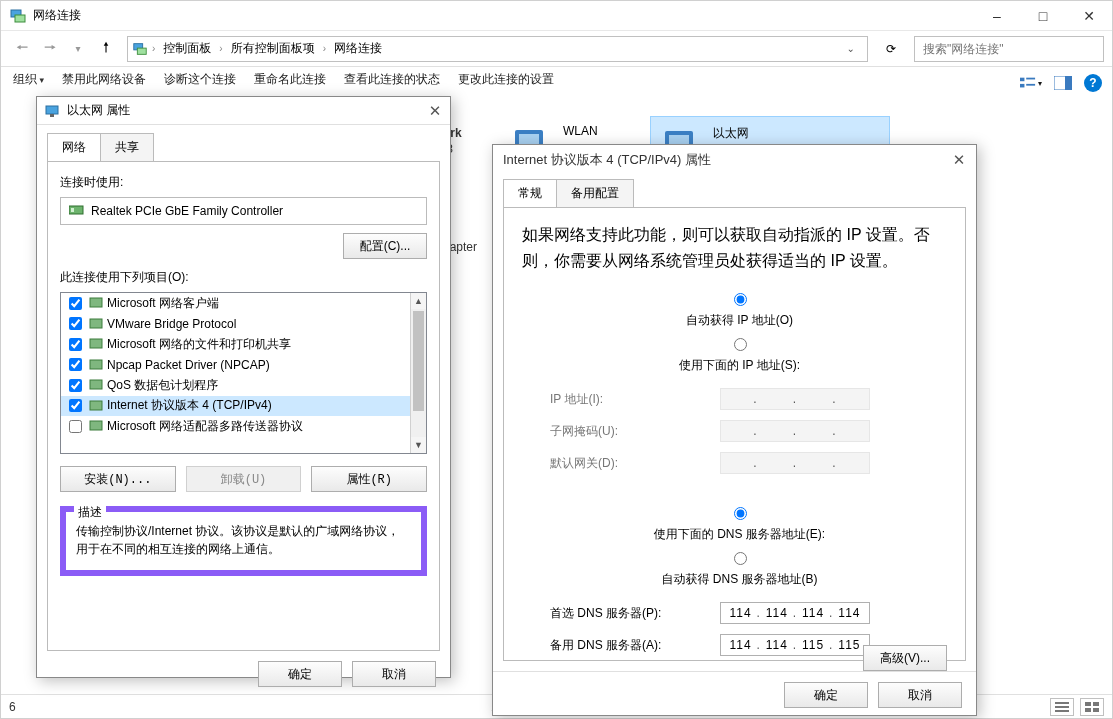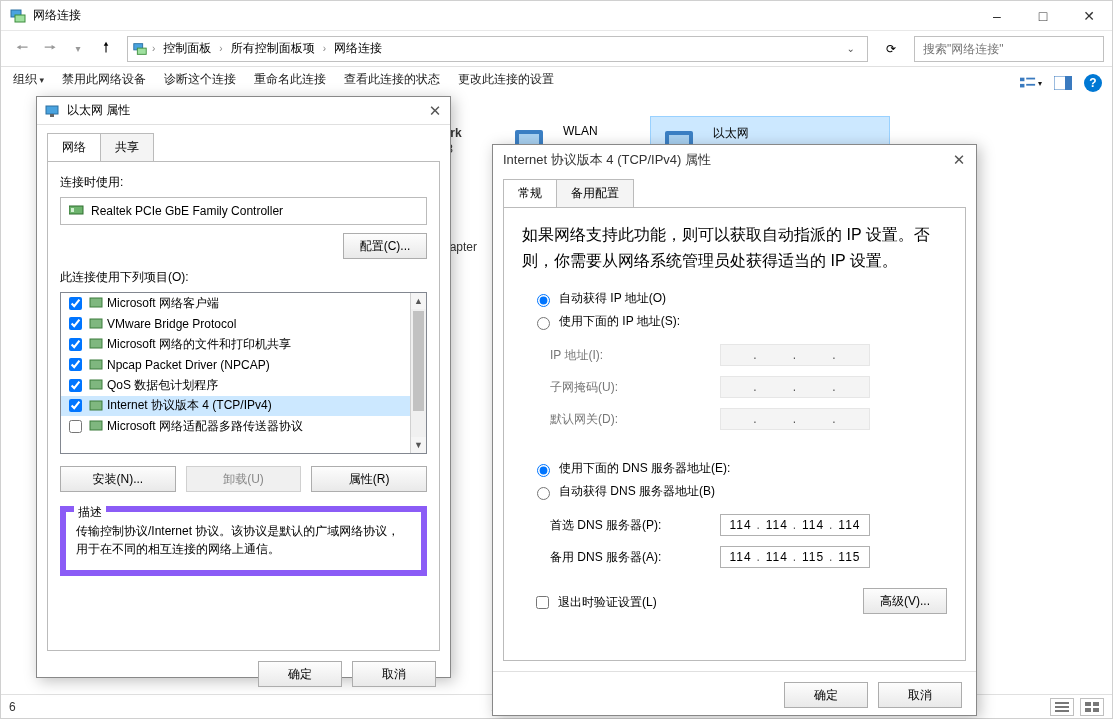"自动获得 IP 地址(O)" .radio-row { flex-direction: none -> column }
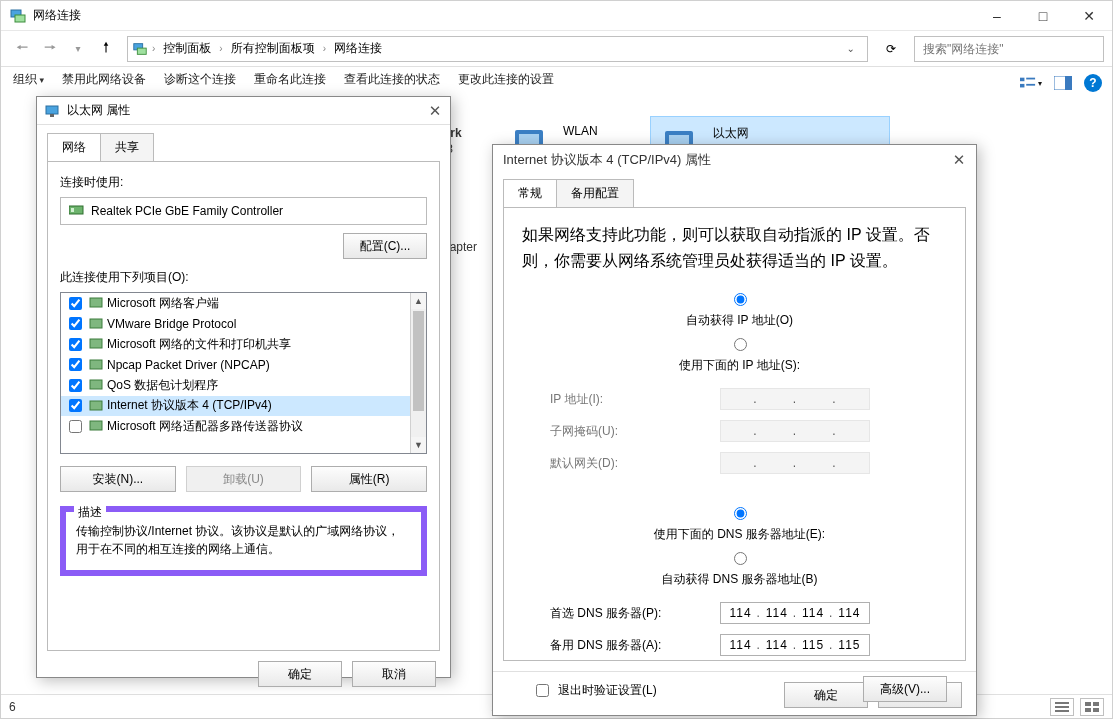"安装(N)..." .three-btn-row { font-family: none -> Liberation Mono, monospace }
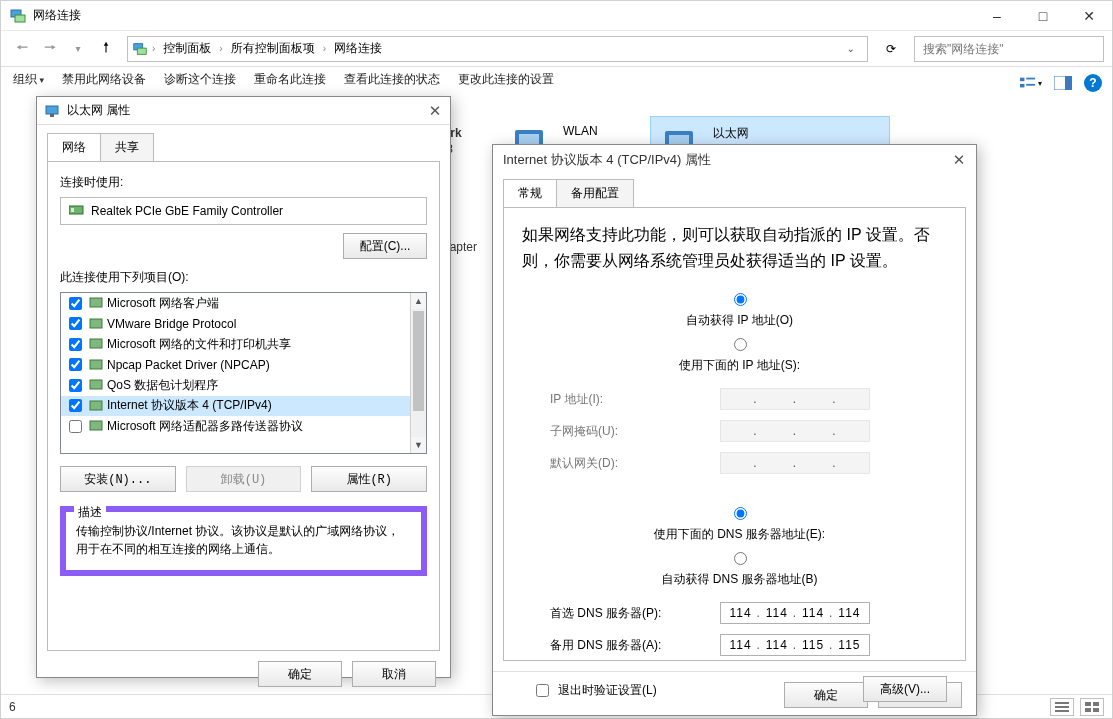"退出时验证设置(L)" div.validate-row { html: <div> <input> <span>退出时验证设置(L)</span> </div> -> none }
